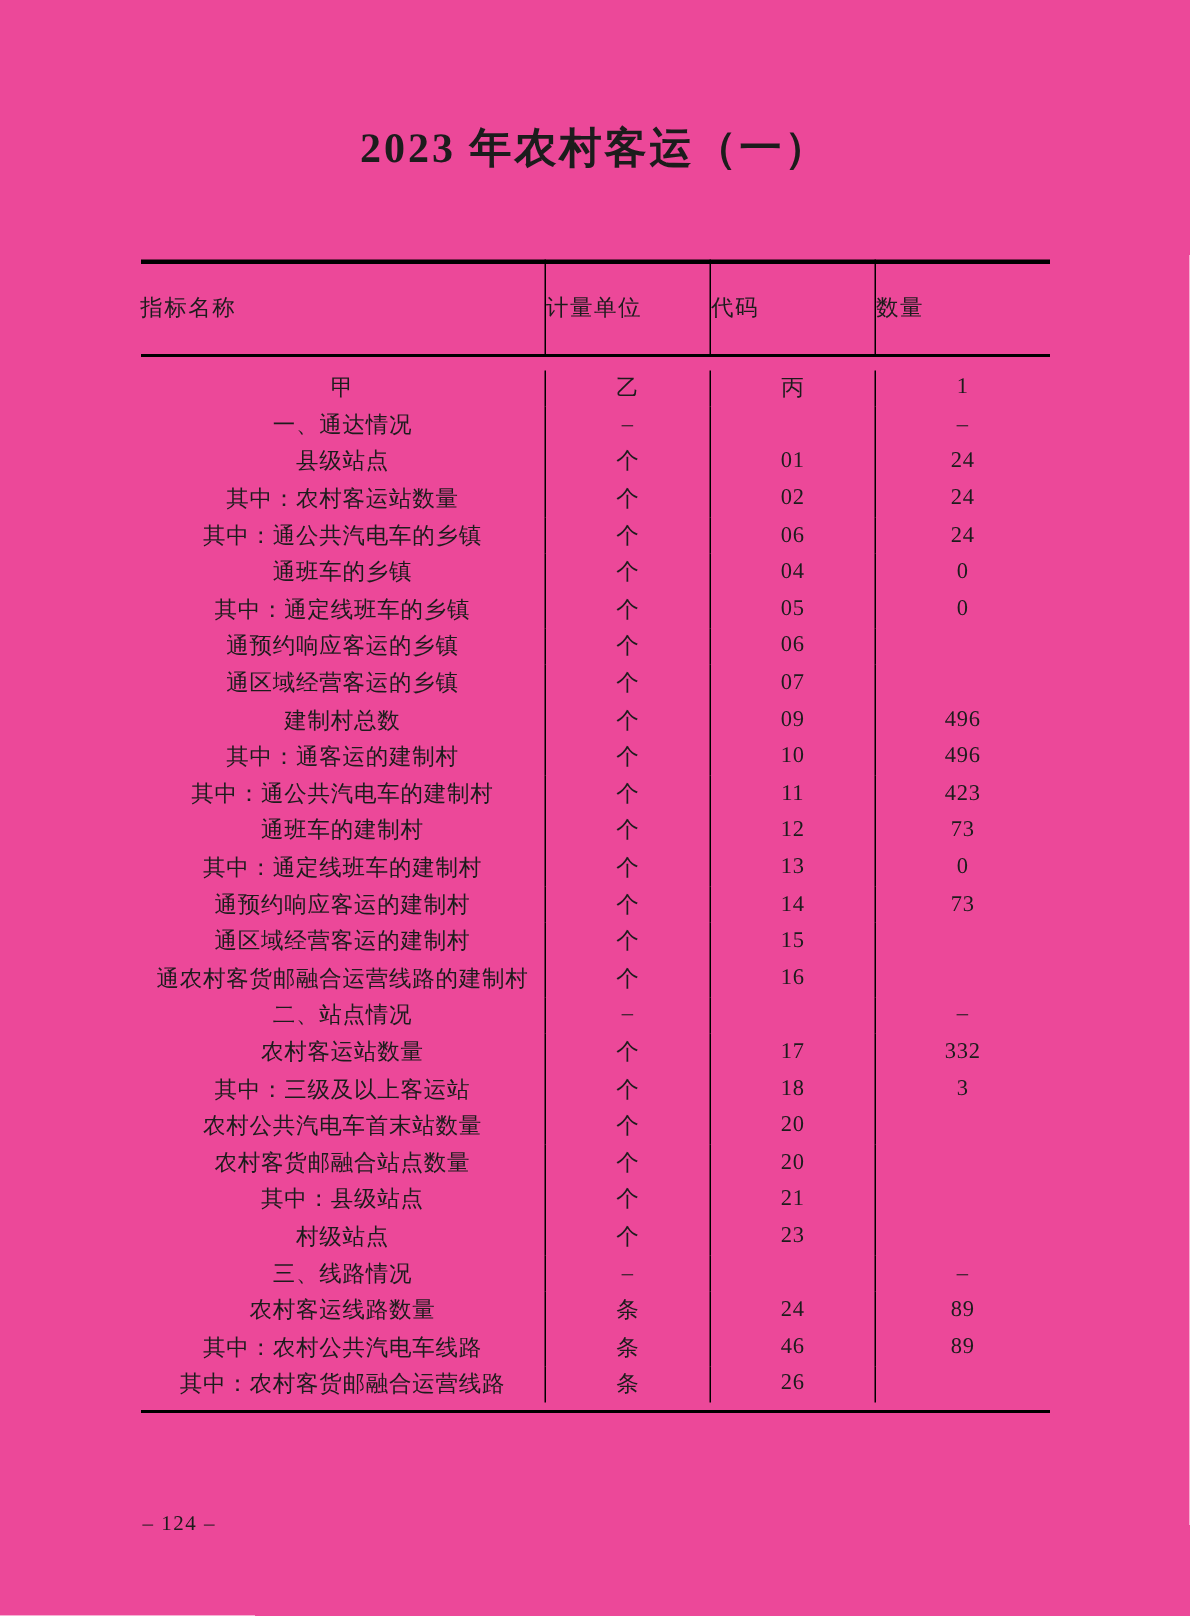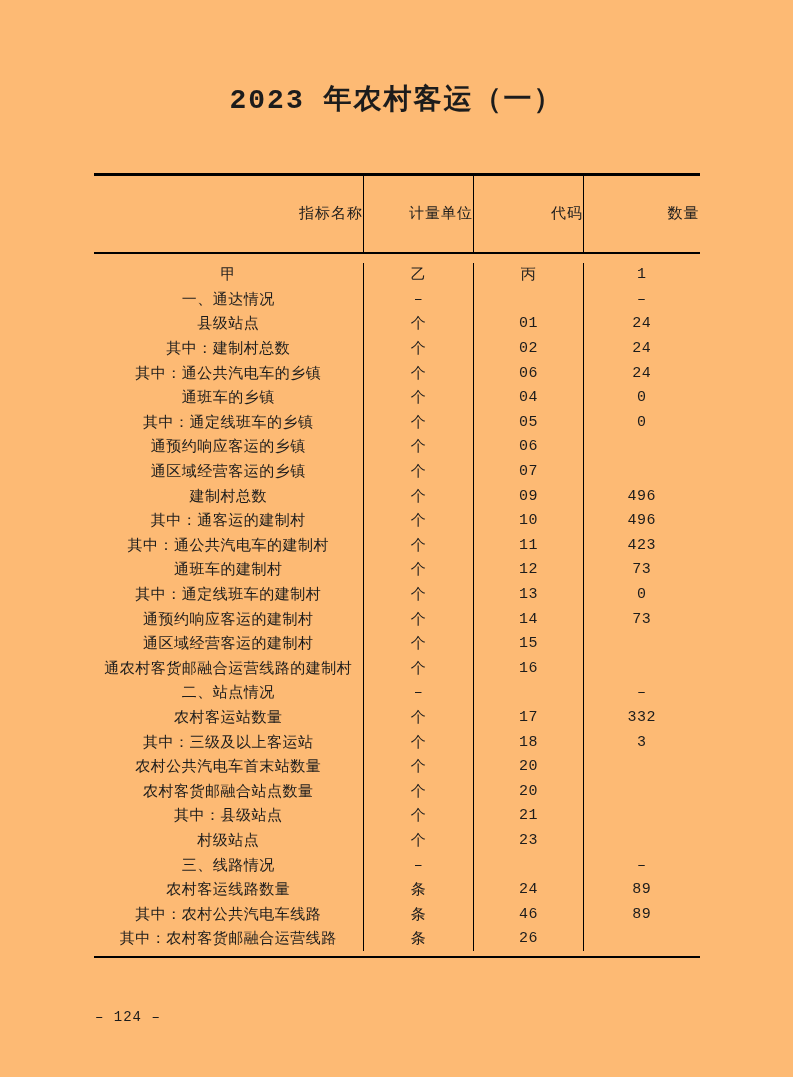"2023 年农村客运（一）" .page { background: #fdba74 -> #ec4899; font-family: Liberation Mono, monospace -> Liberation Serif, serif }
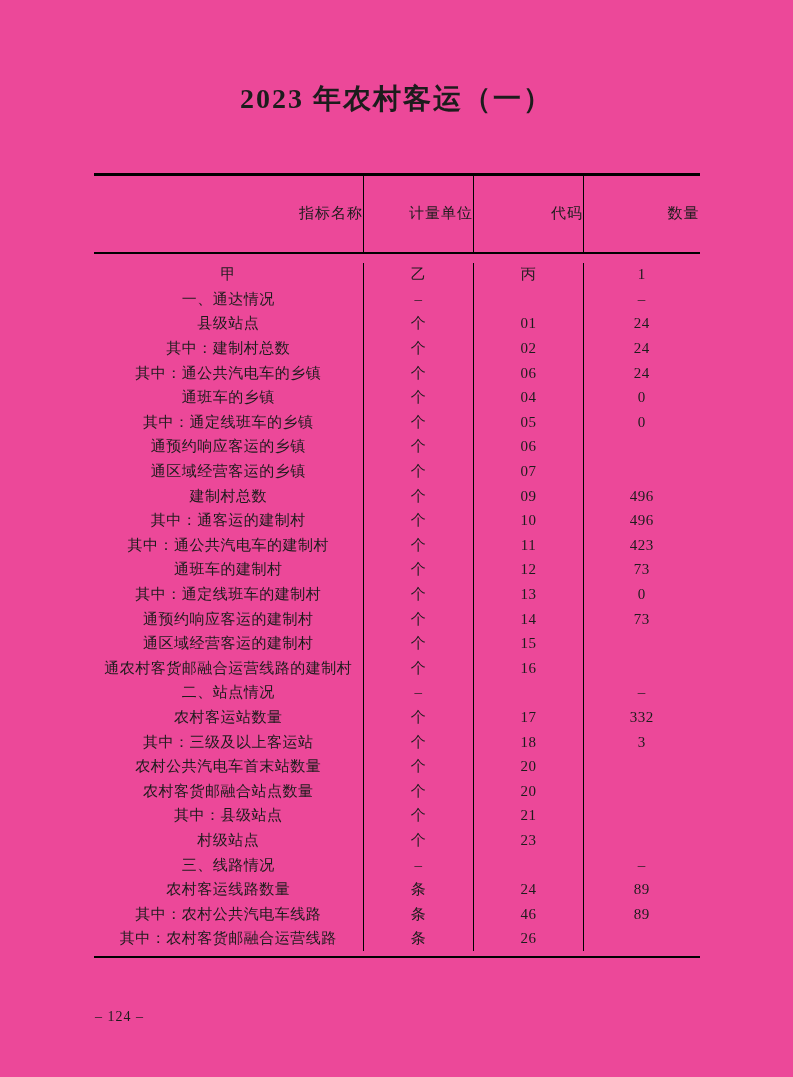"指标名称" table.stats th { height: 78px -> 62px; text-align: right -> left }
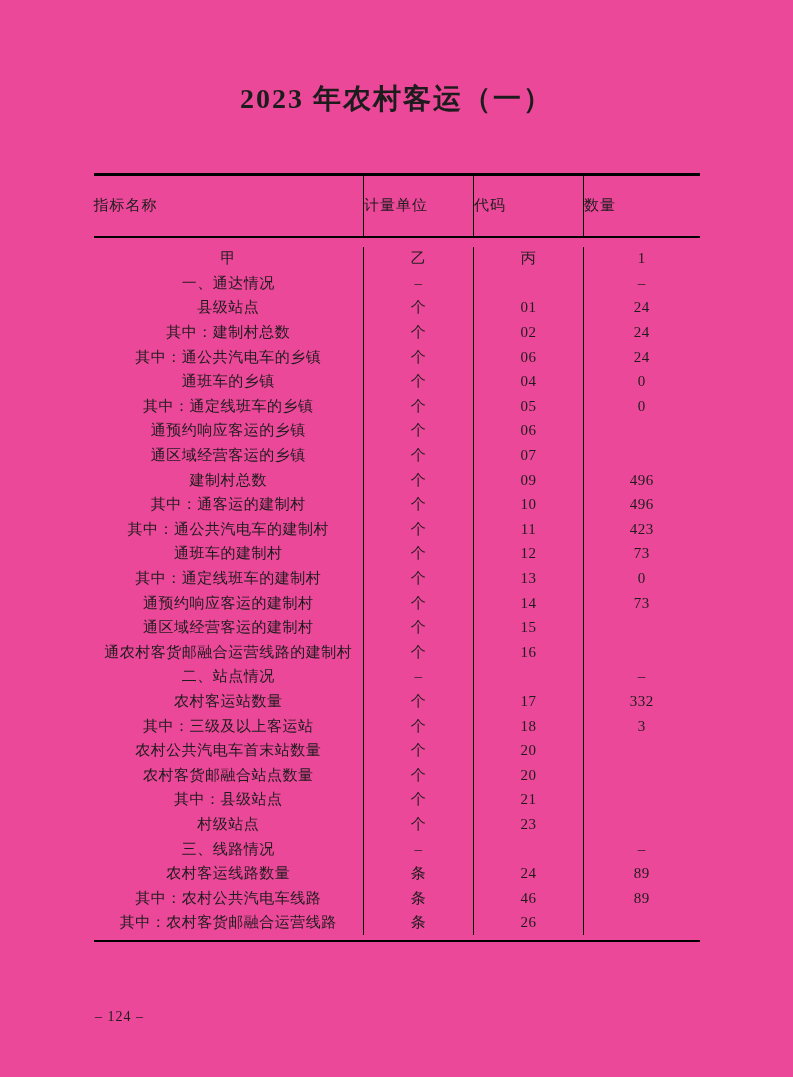"其中：建制村总数" td { text: 建制村总数 -> 农村客运站数量 }
